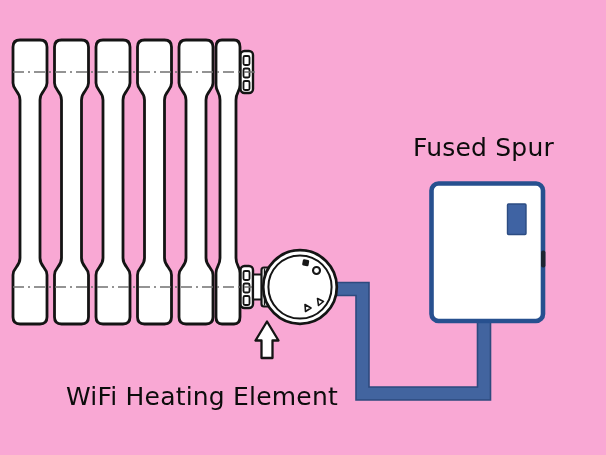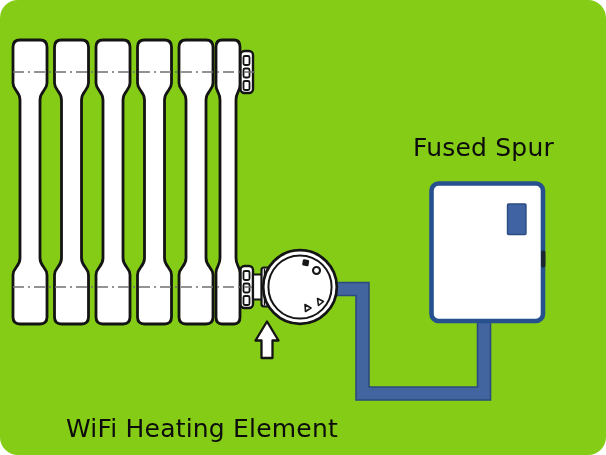"Fused Spur" div.stage { background: #84cc16 -> #f9a8d4; border-radius: 18px -> none }
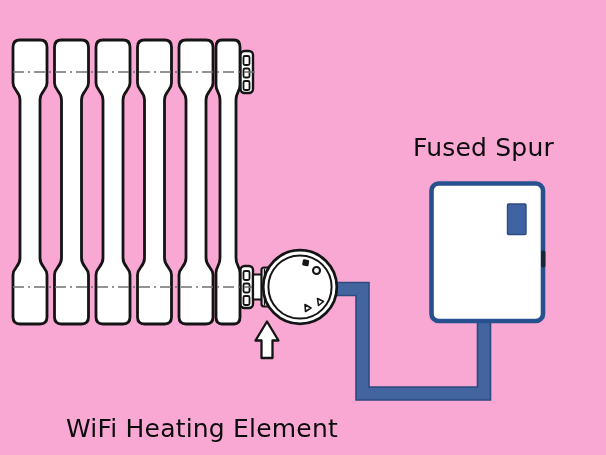"WiFi Heating Element" .label-wifi-element { margin-top: 32px -> none }
